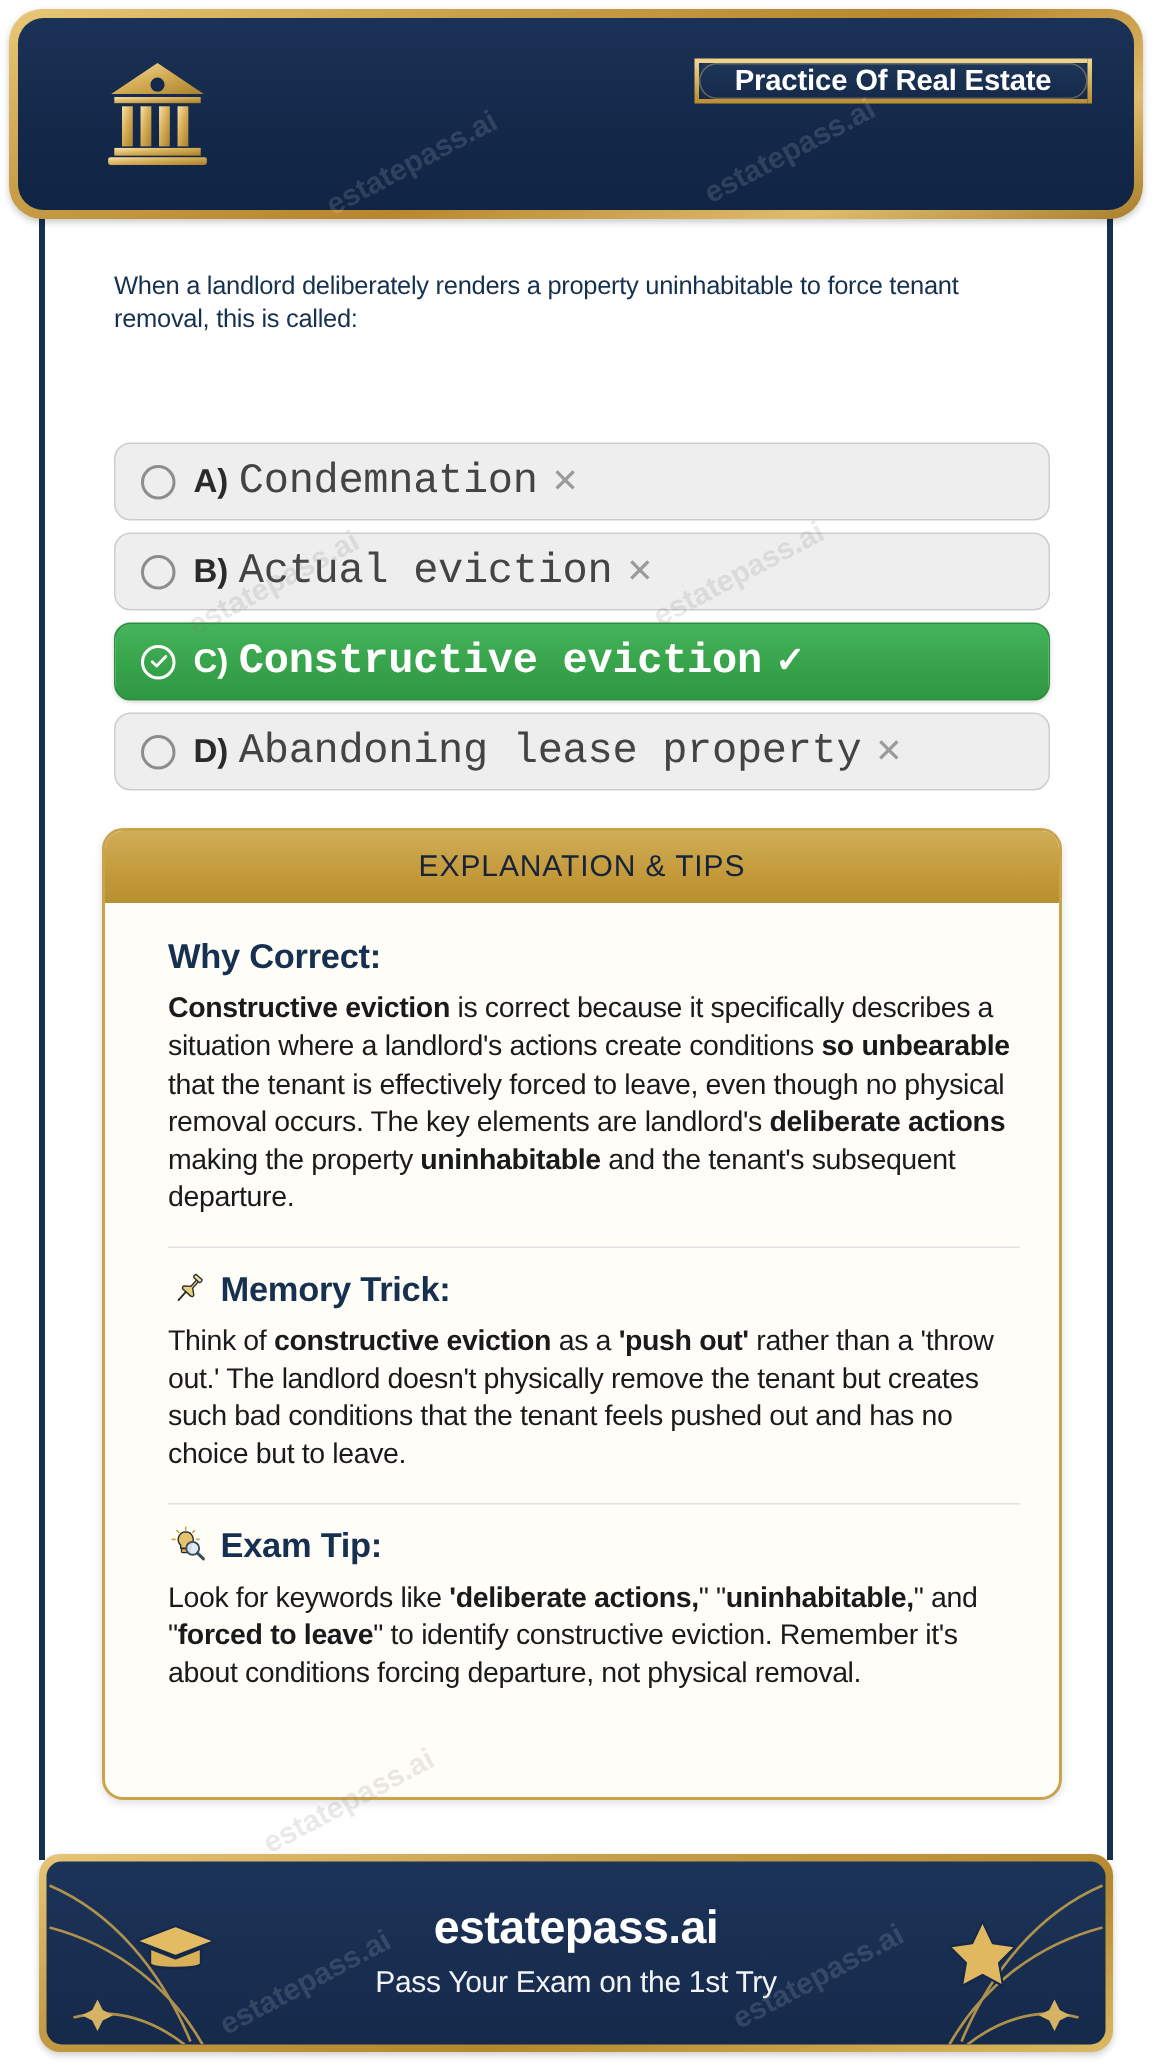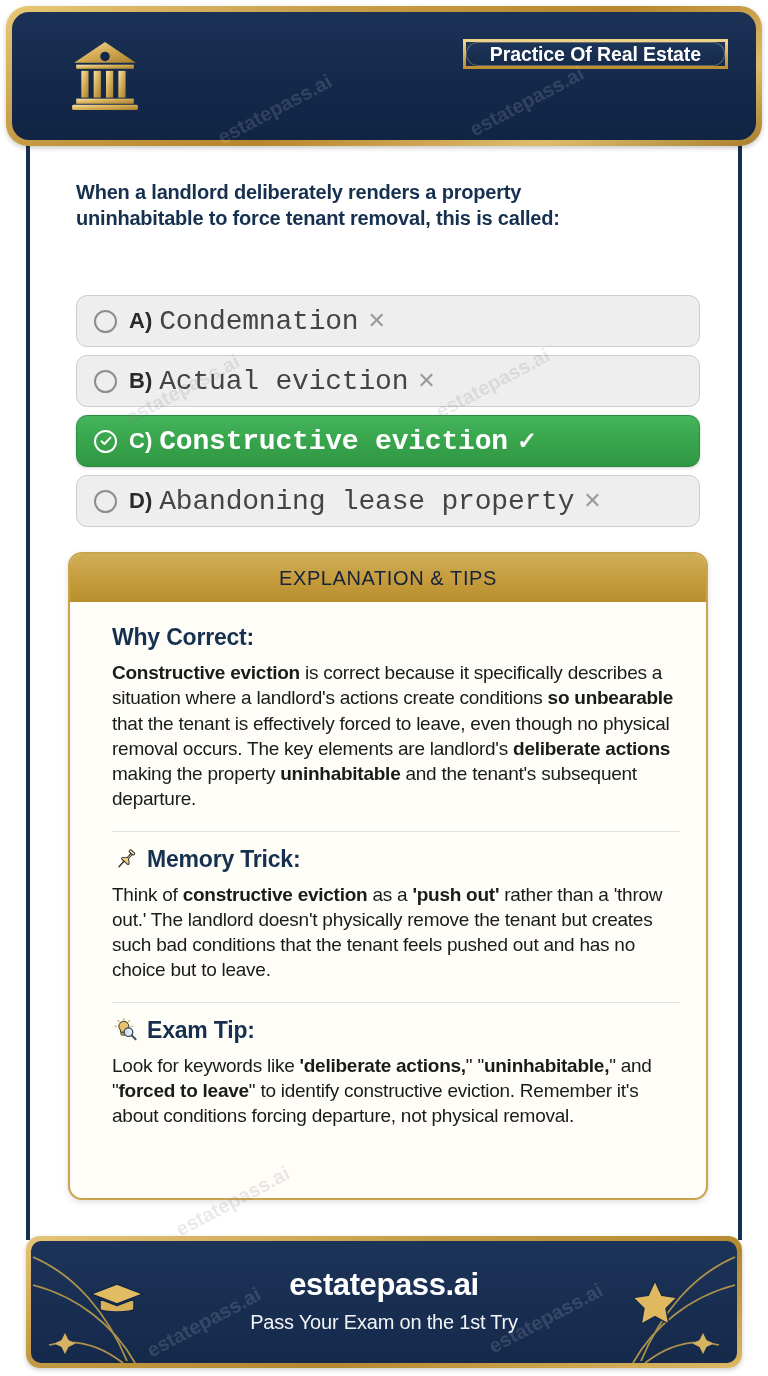"When a landlord deliberately renders" .question { font-size: 20px -> 17px; font-weight: bold -> normal }
